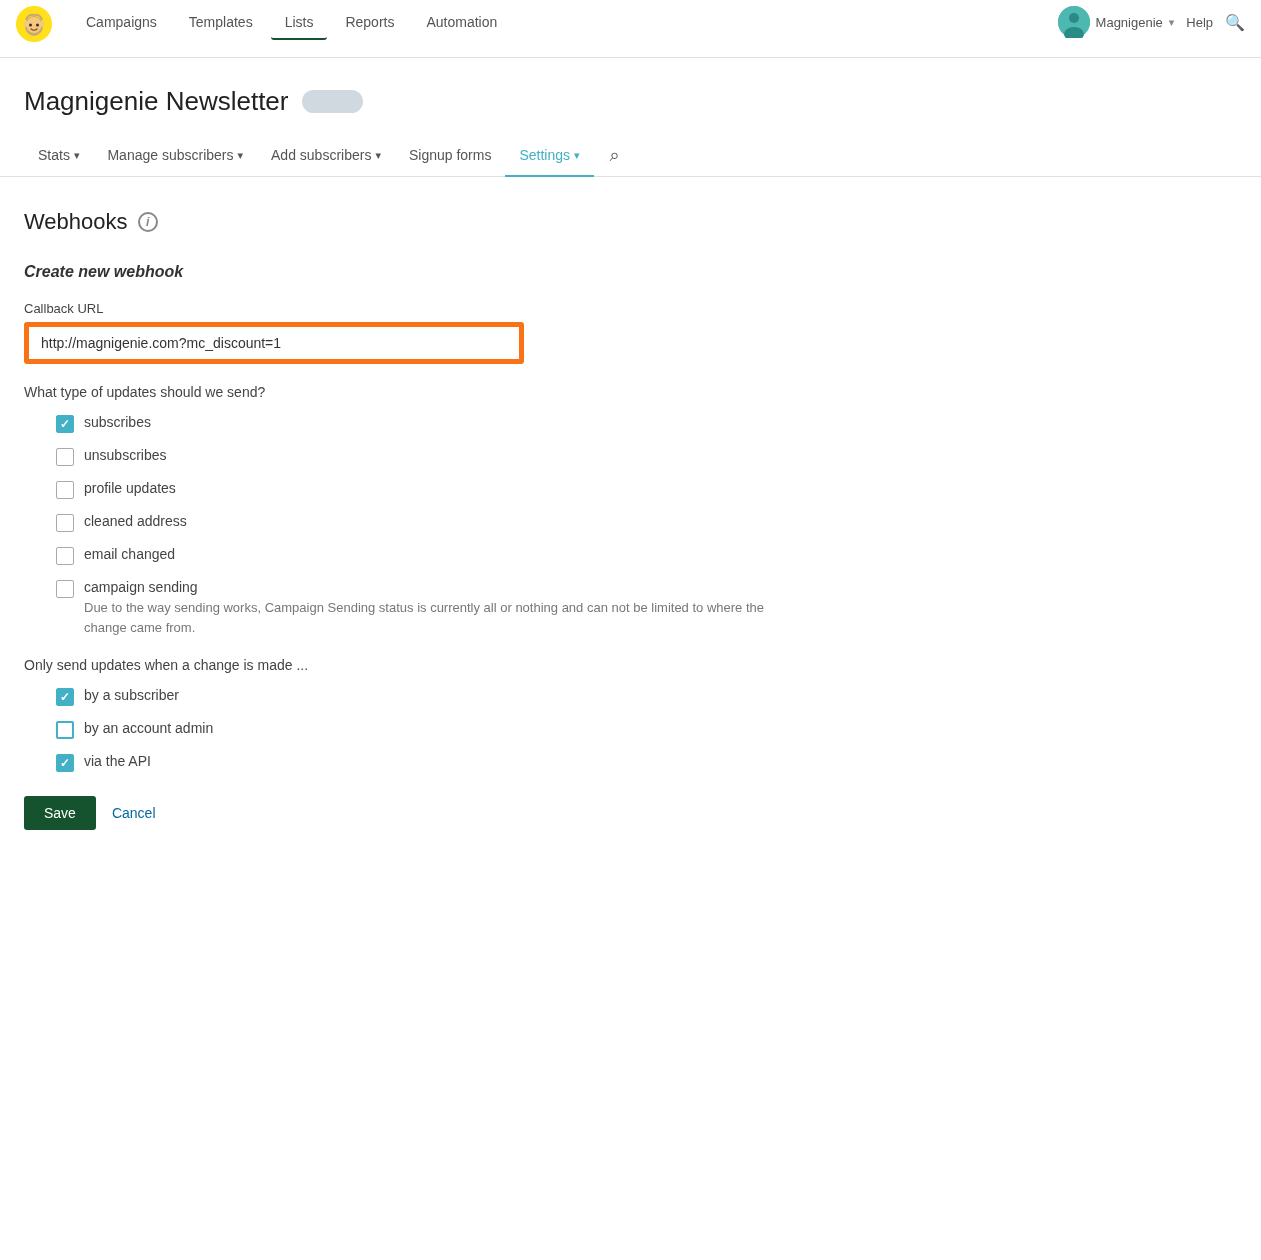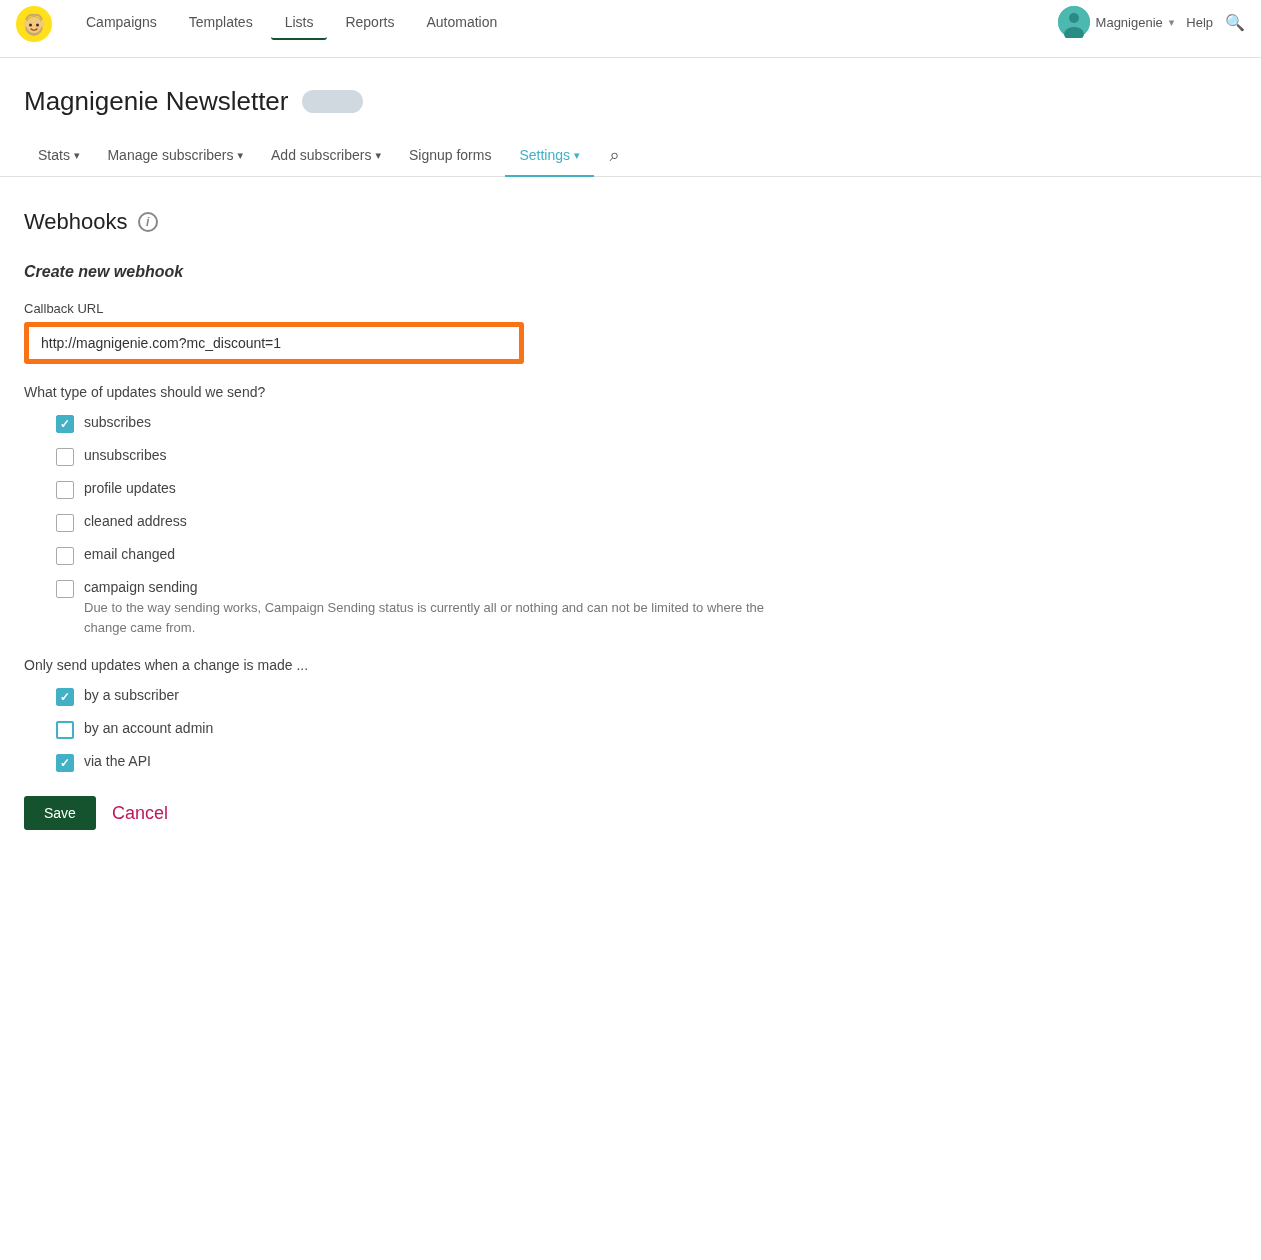"Cancel" .btn-cancel { color: #be185d -> #0369a1; font-size: 18px -> 14px }
